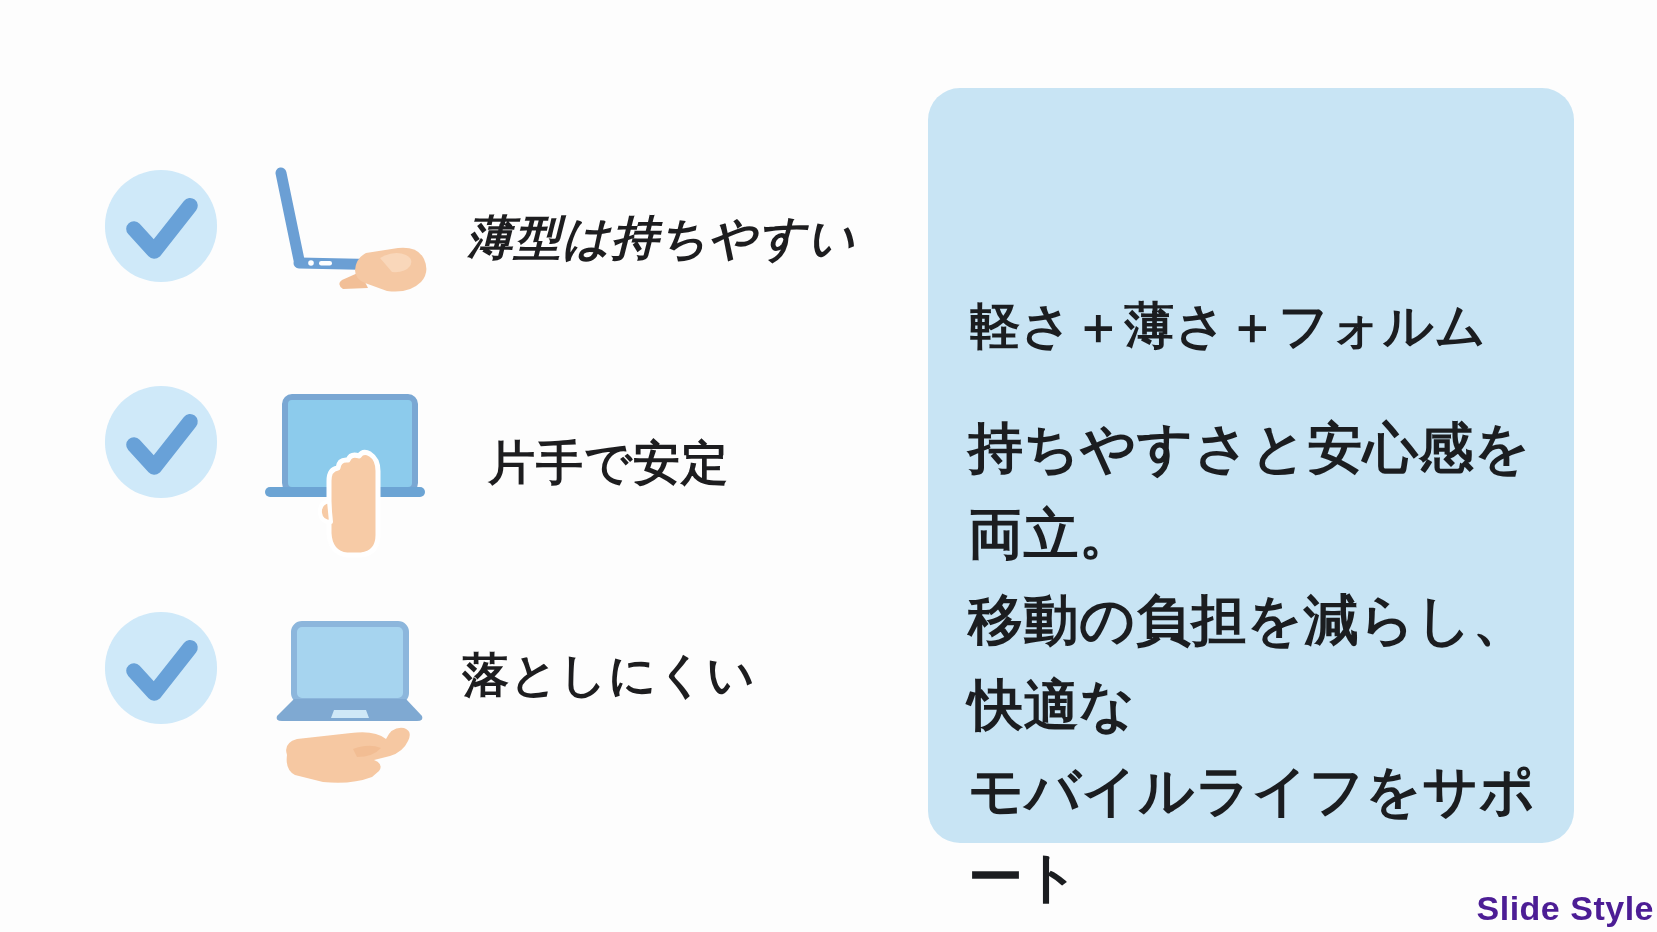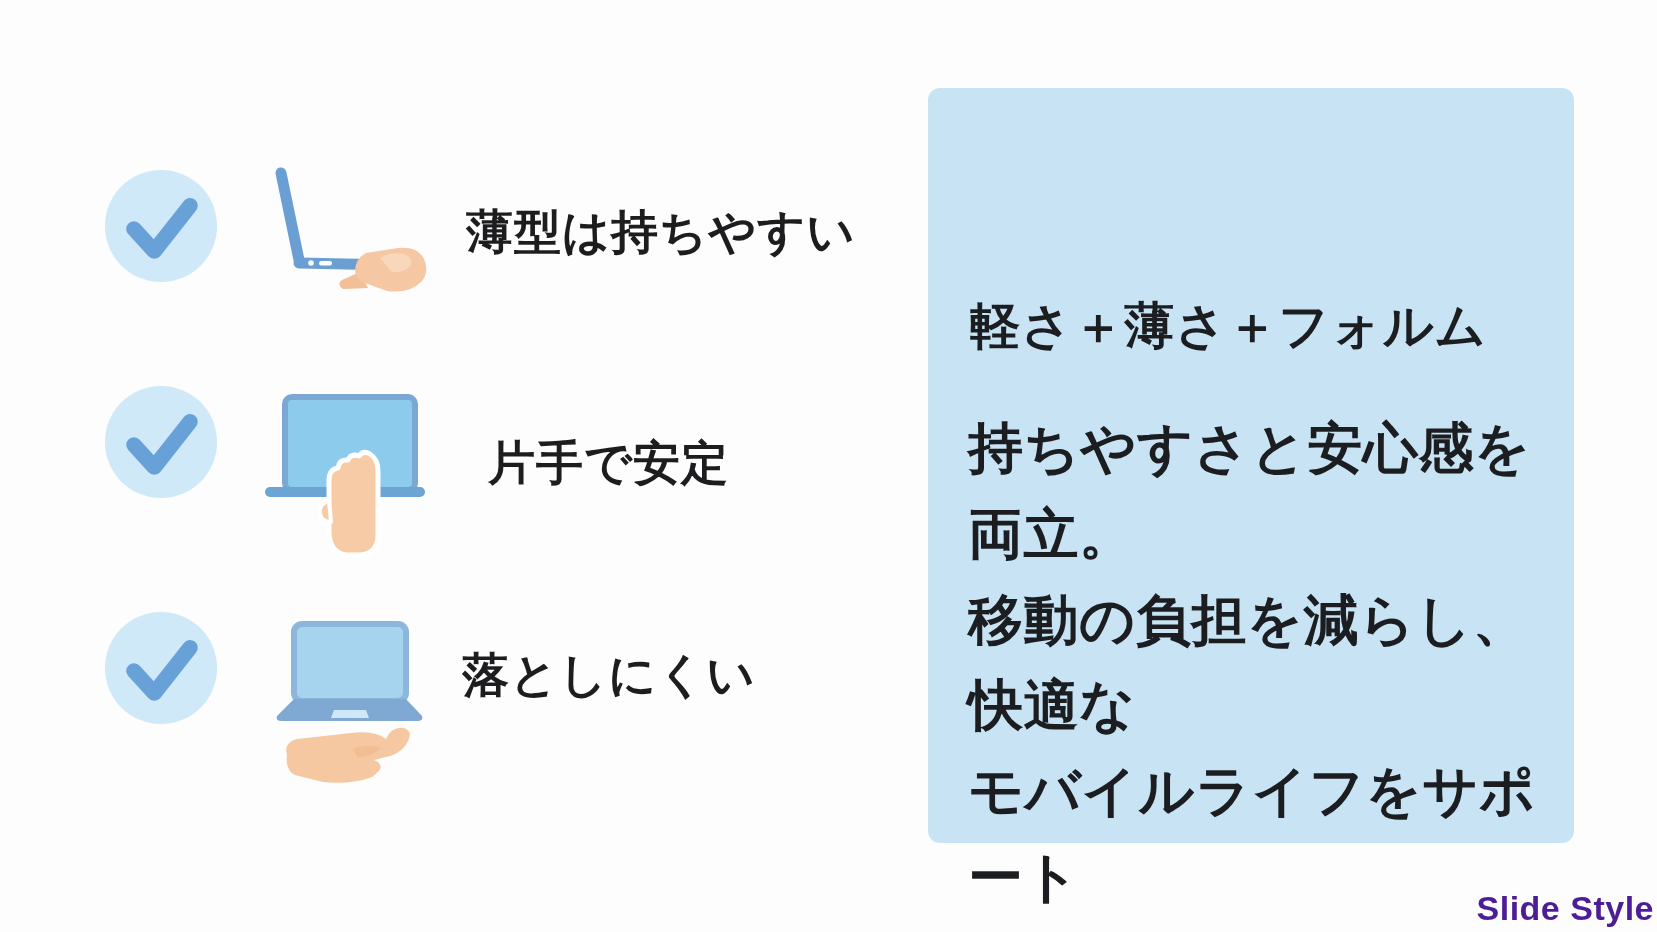"薄型は持ちやすい" #row1 .feature-label { font-style: none -> italic; top: 206px -> 212px }
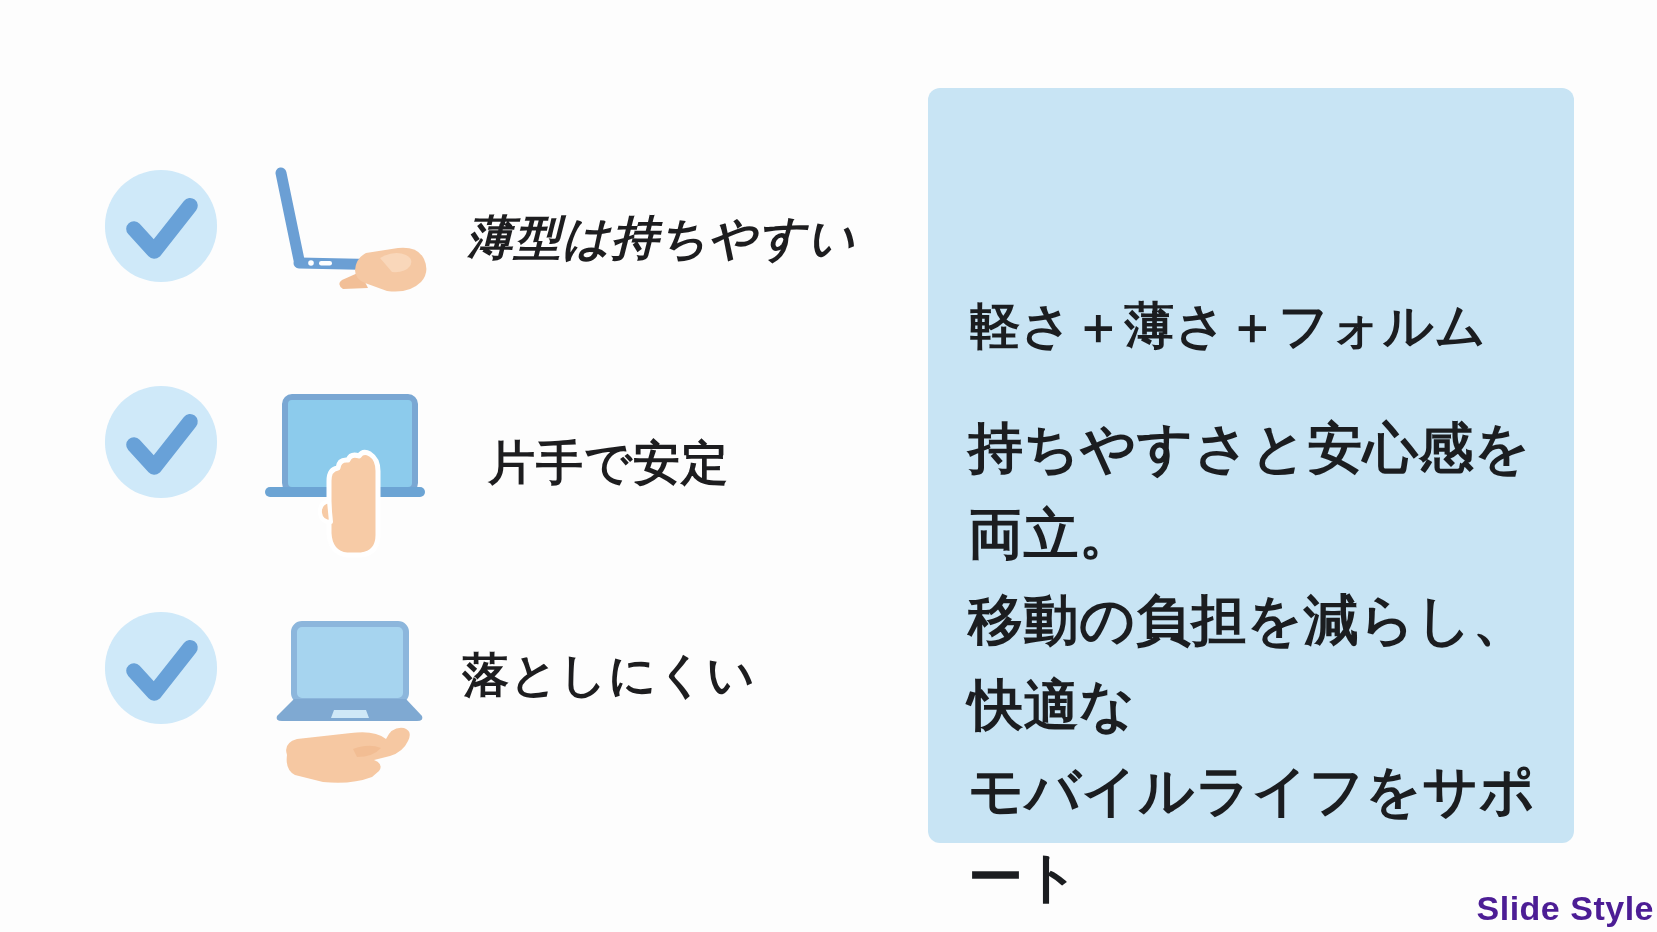"軽さ＋薄さ＋フォルム" .info-card { border-radius: 12px -> 32px }
